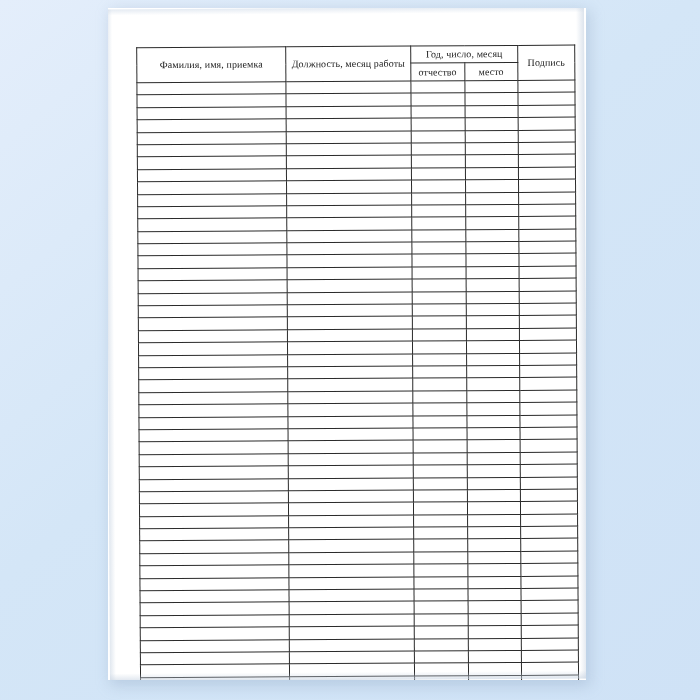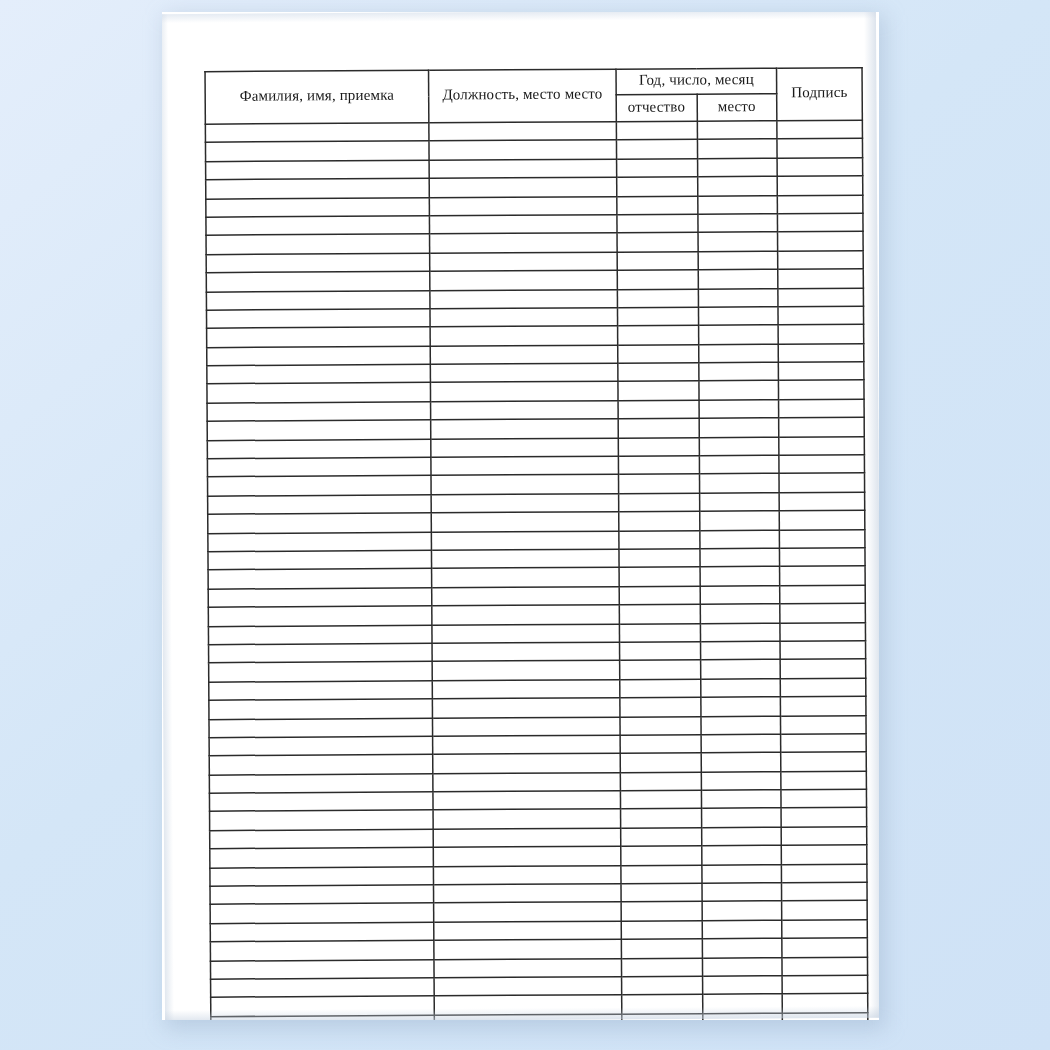"Должность, место место" th.h-post { text: место место -> месяц работы }
